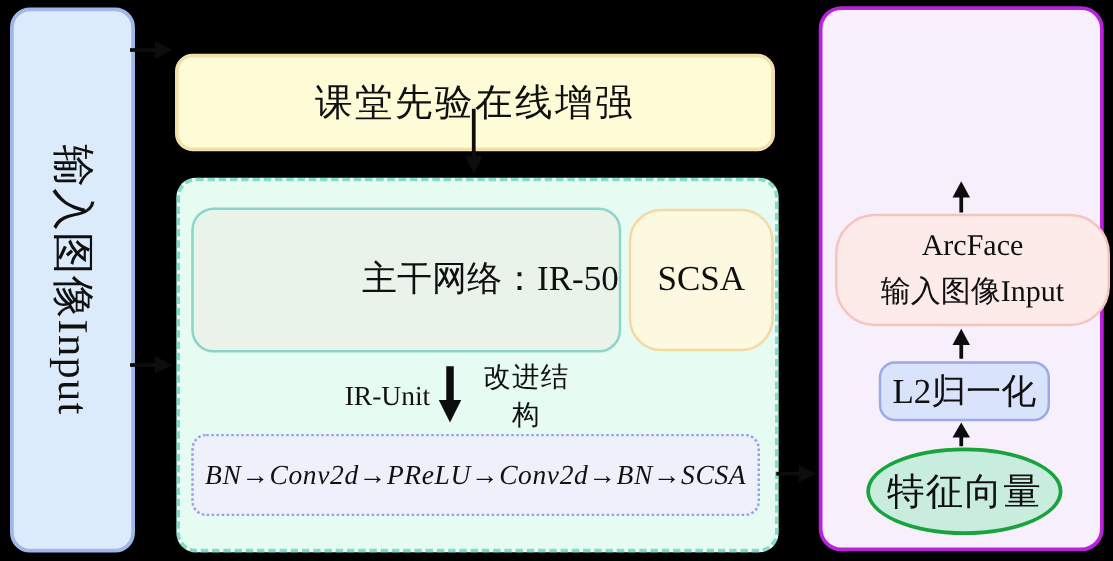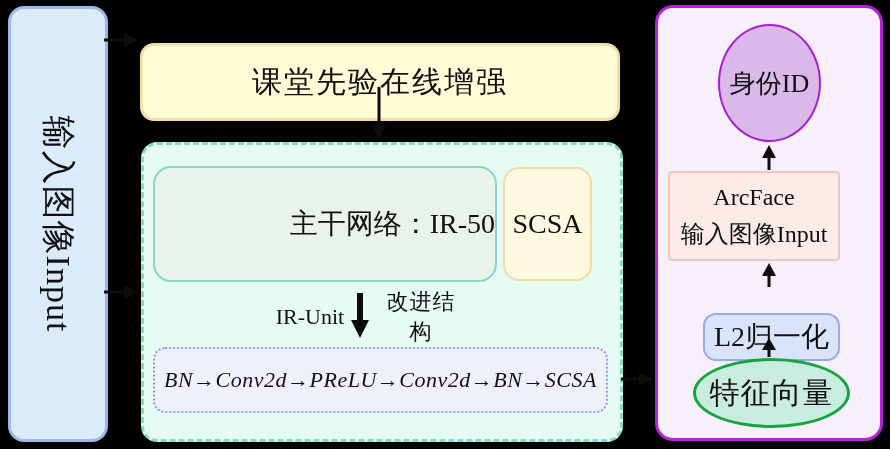"身份ID" div.box { html: <div> <span>身份ID</span> </div> -> none }
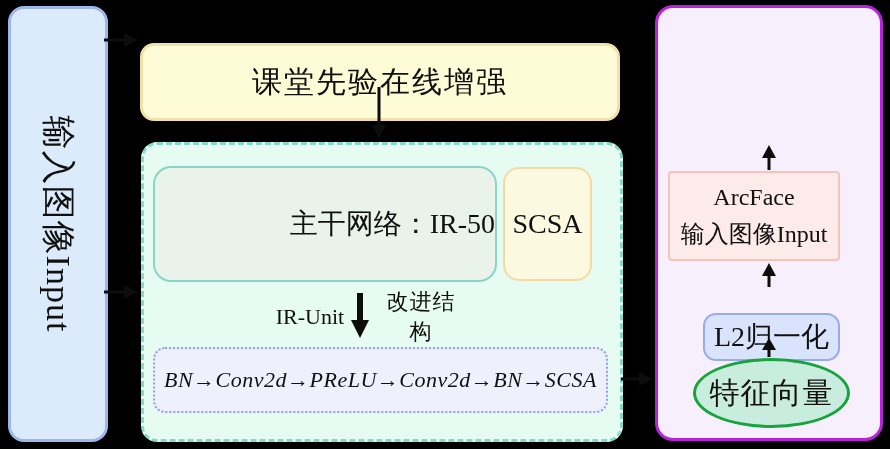"ArcFace" #arcface-box { border-radius: 4px -> 32px; width: 172px -> 220px }
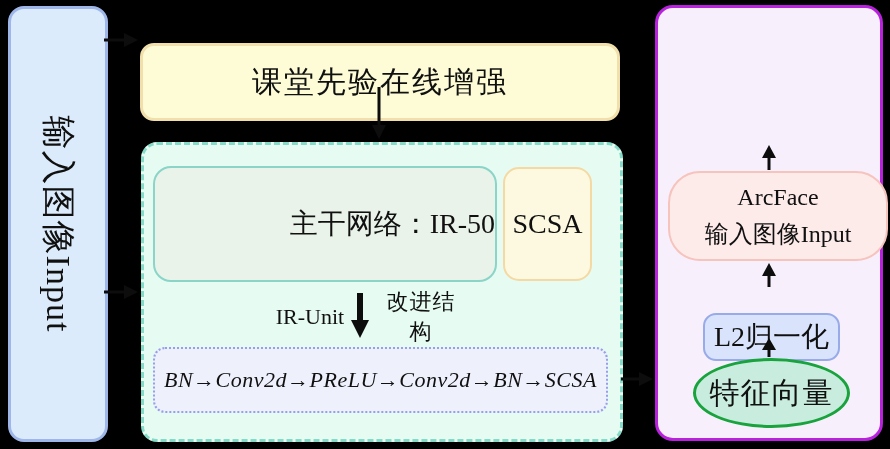"SCSA" #scsa-box { border-radius: 16px -> 26px; width: 89px -> 116px }
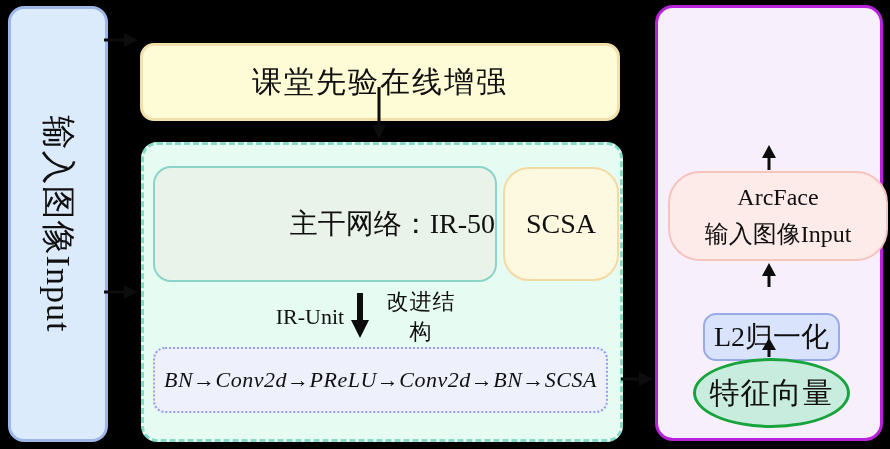"L2归一化" #l2-box { margin-top: 24px -> none }
